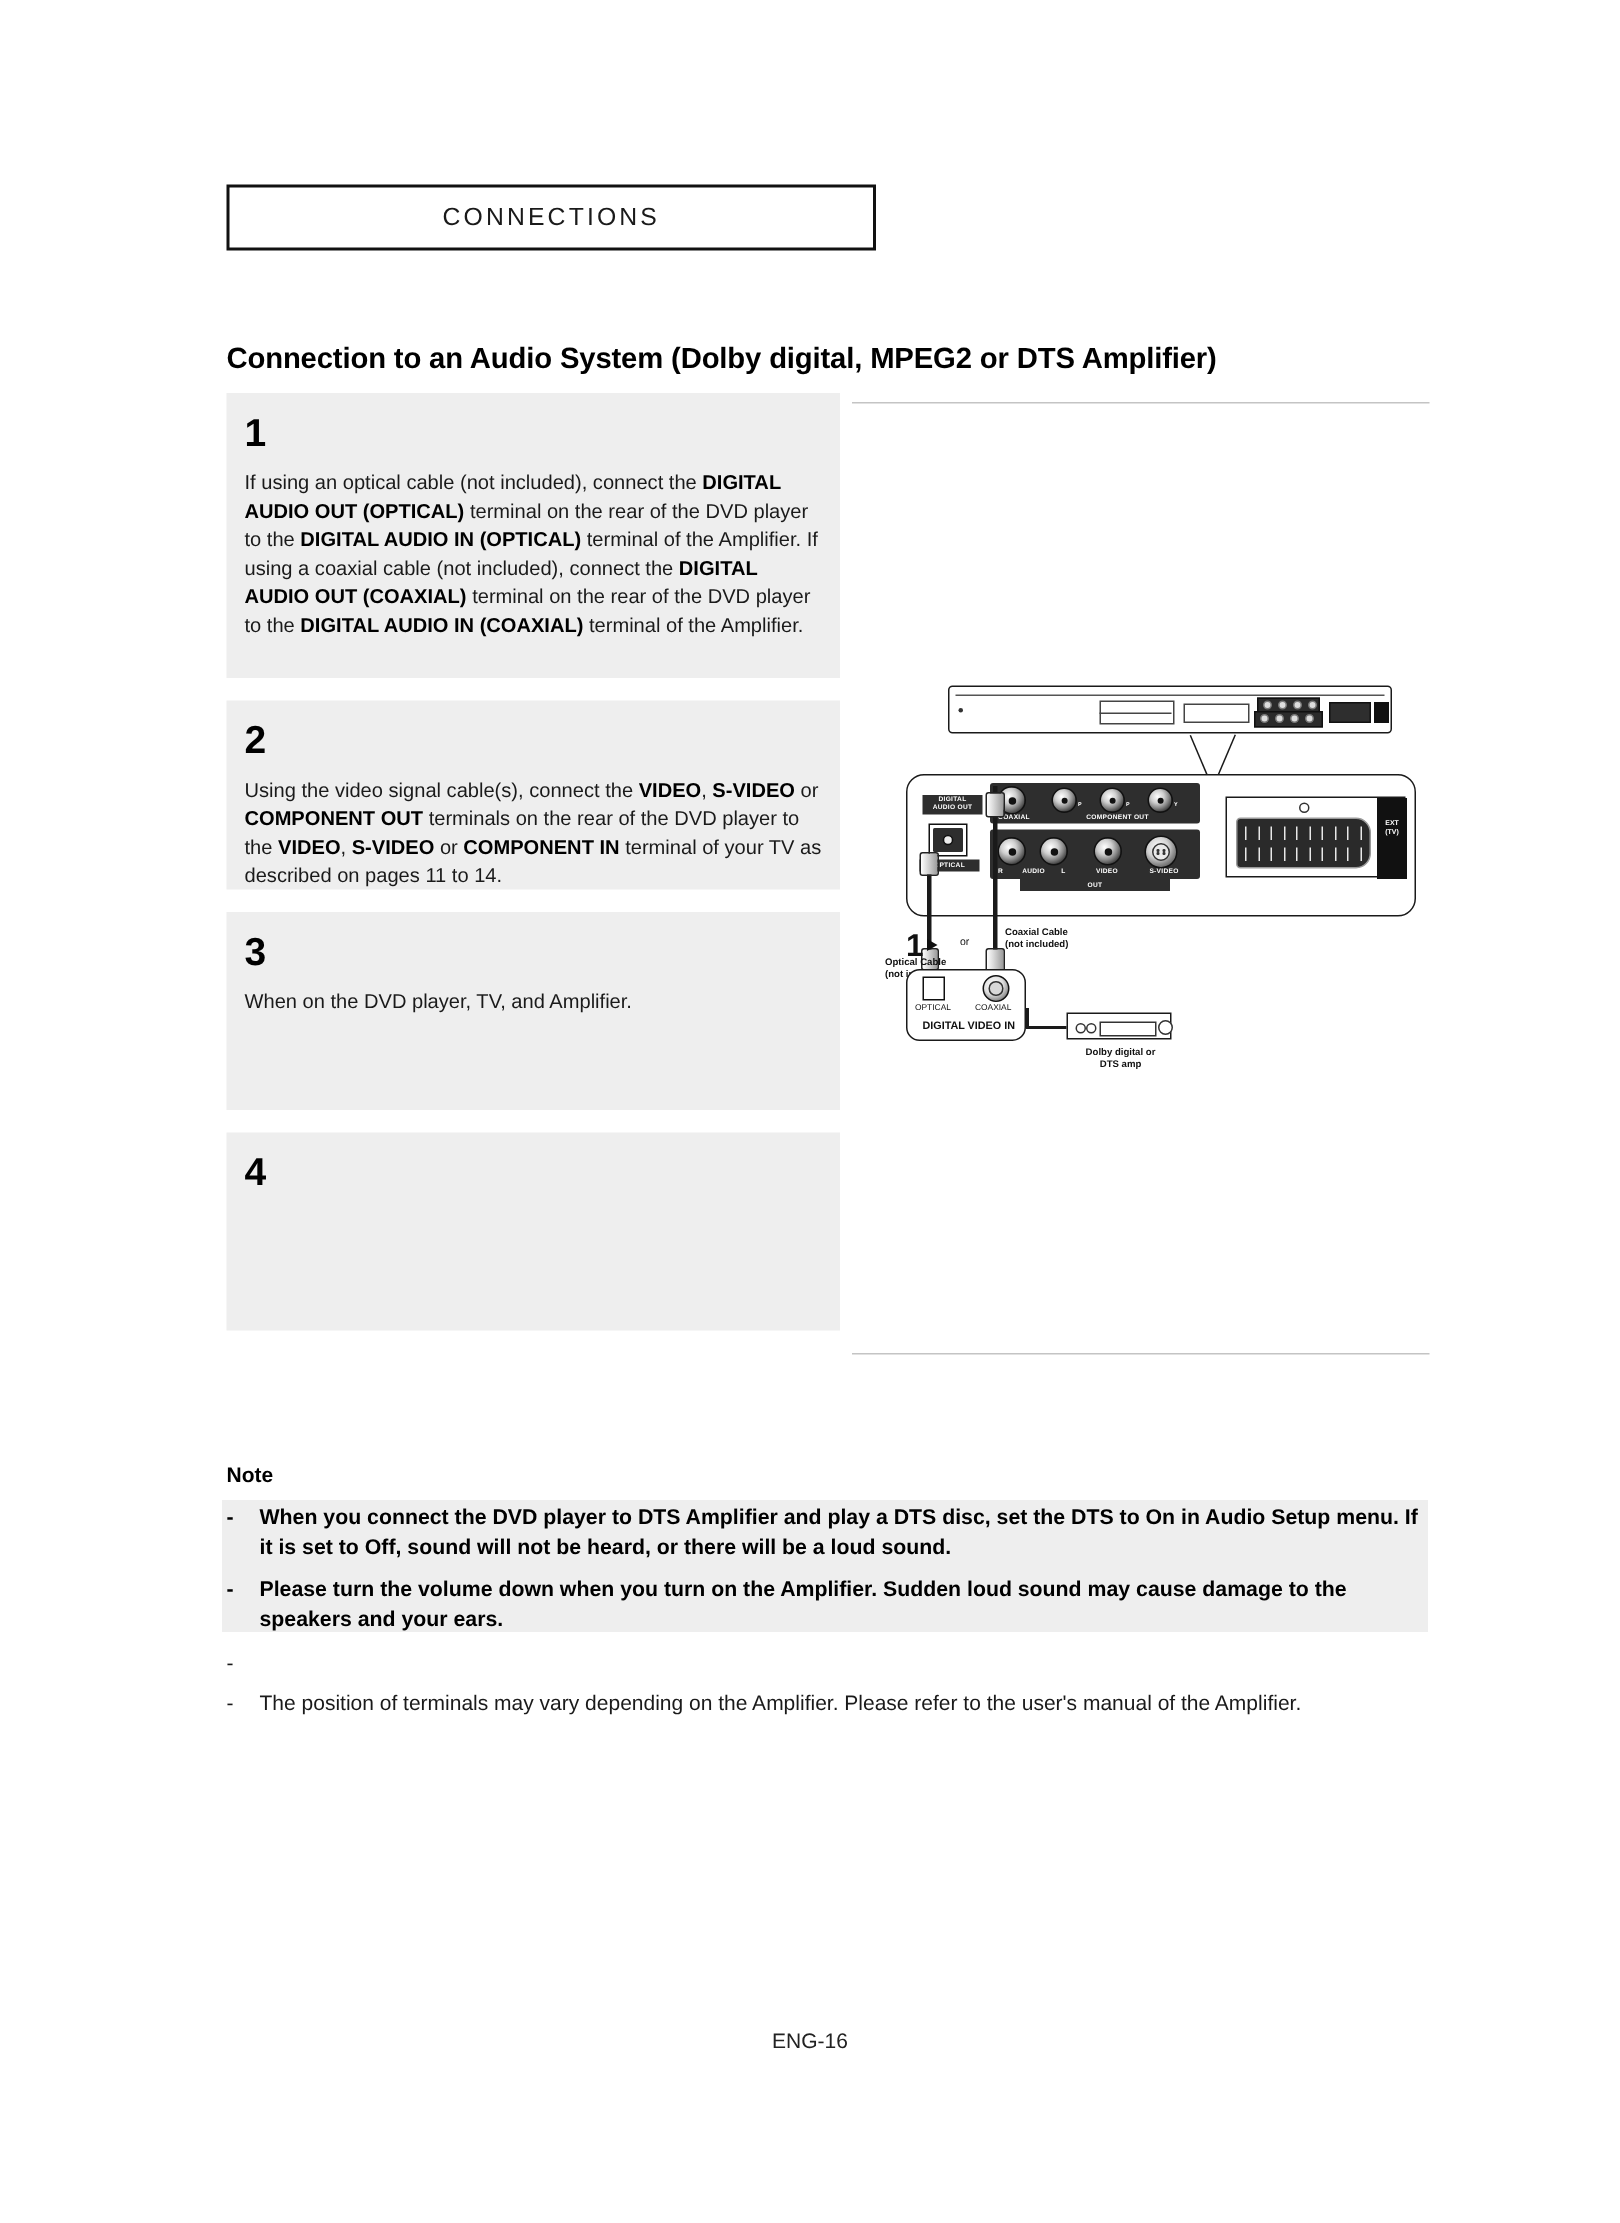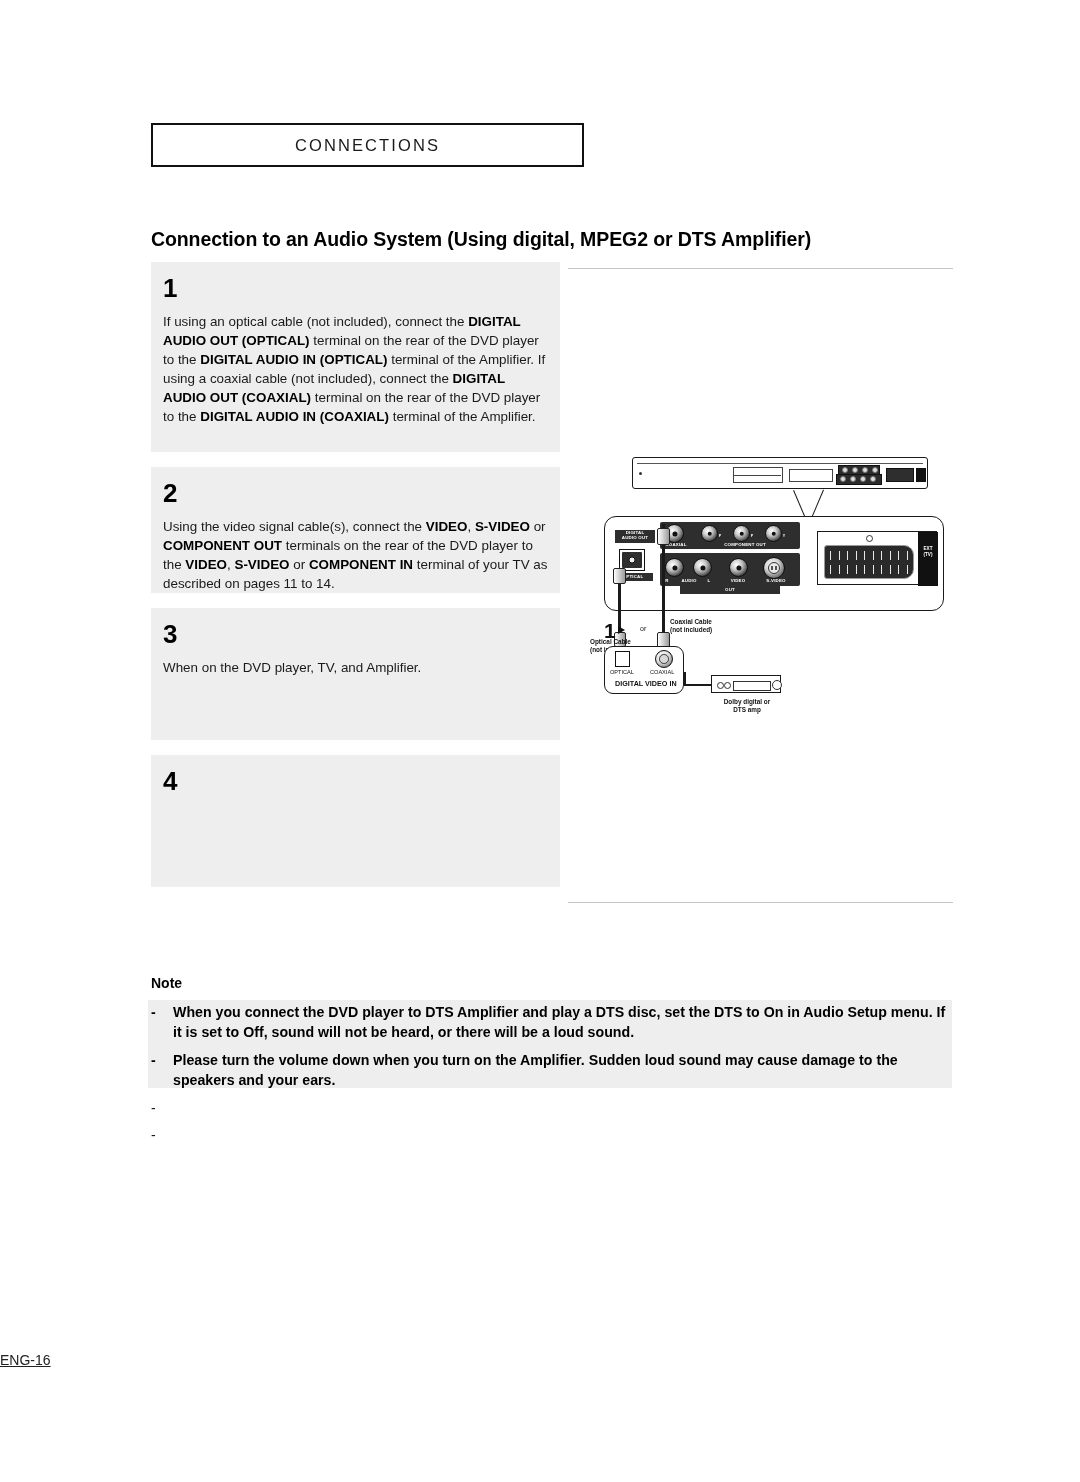"Connection to an Audio System" div.page-title { text: Using -> Dolby }
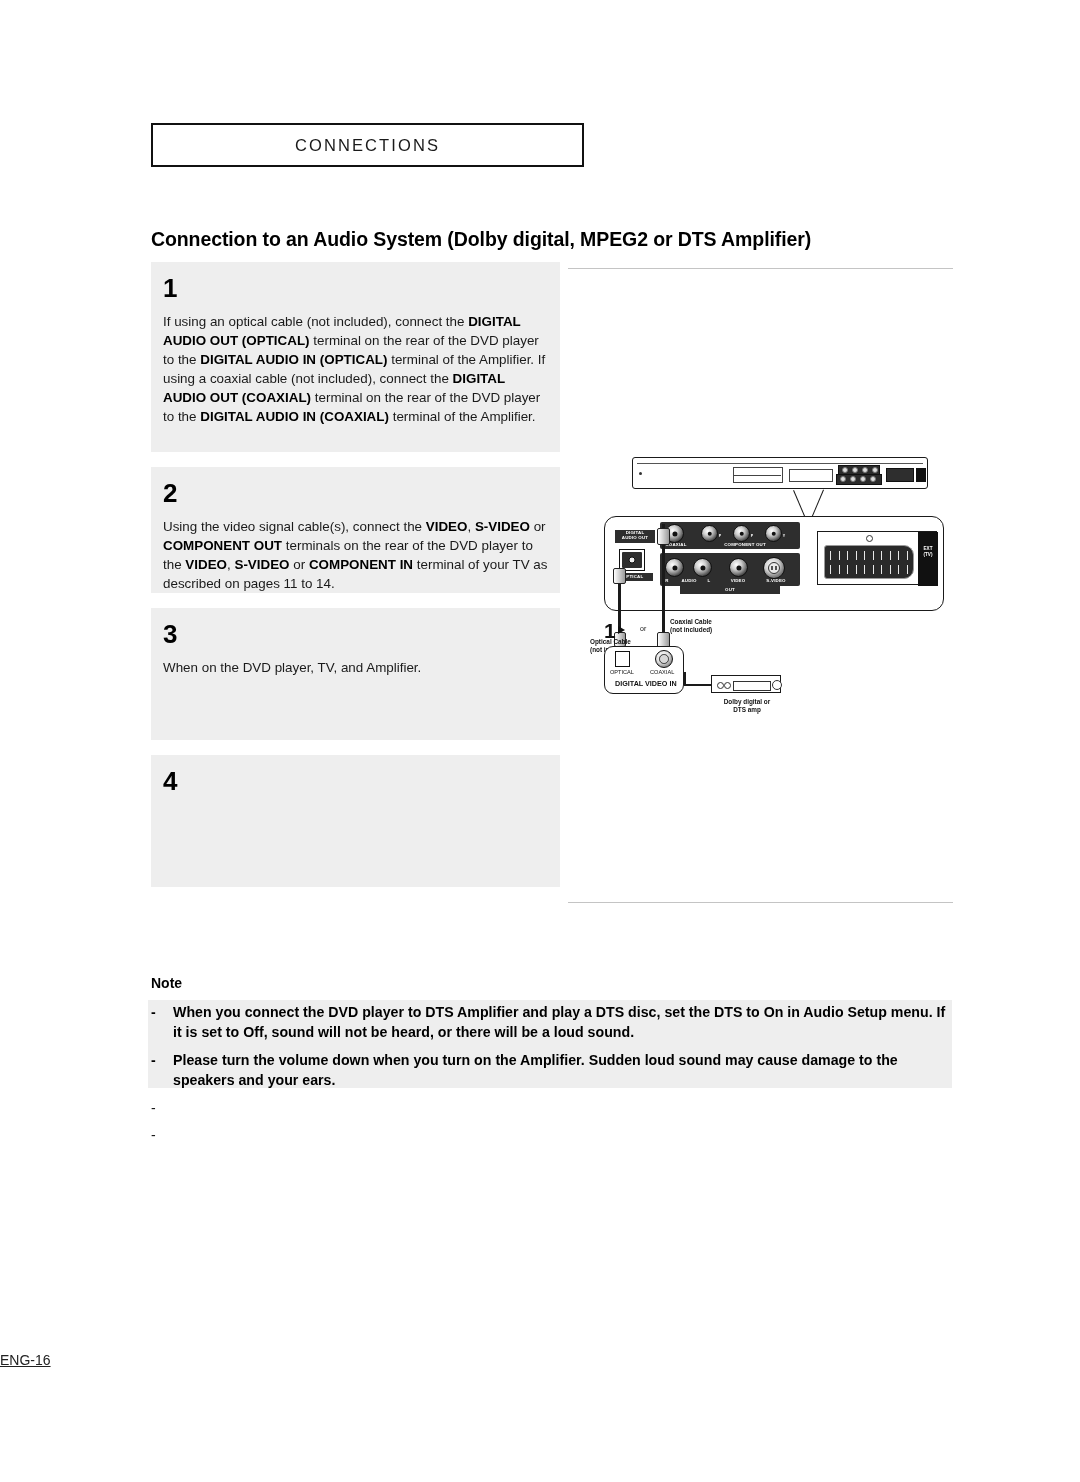"The position of terminals may" span { html: none -> <span>The position of terminals may vary depending on the Amplifier. Please refer to the user's manual of the Amplifier.</span> }
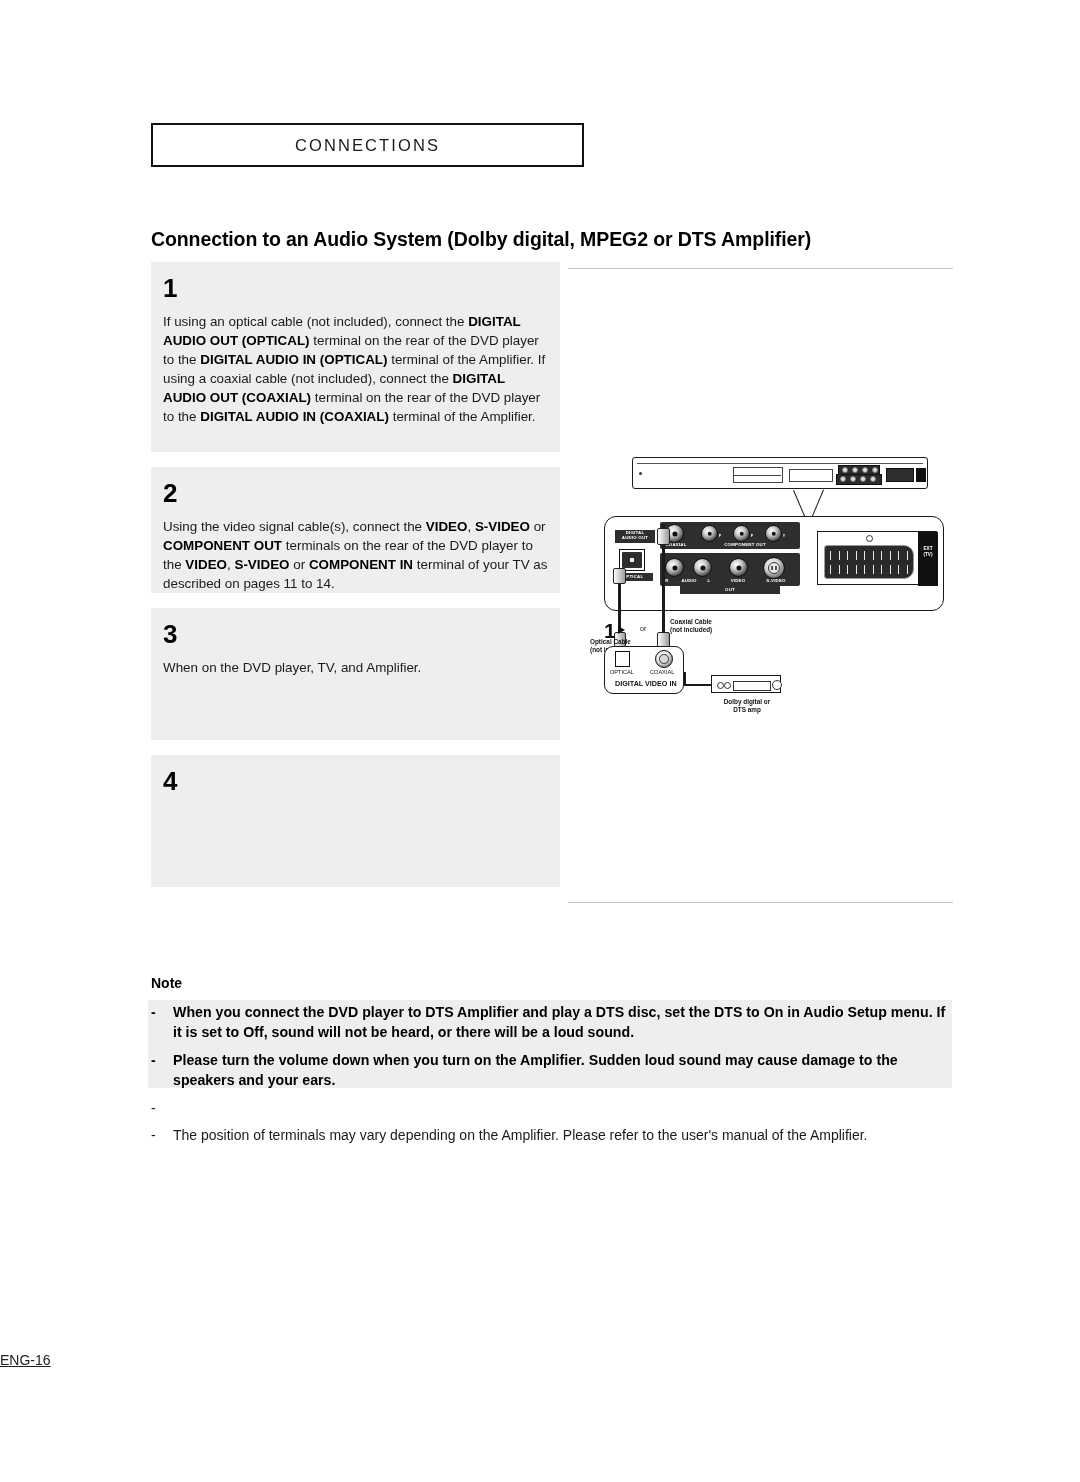"ENG-16" .footer { text-align: left -> center; text-decoration: underline -> none }
